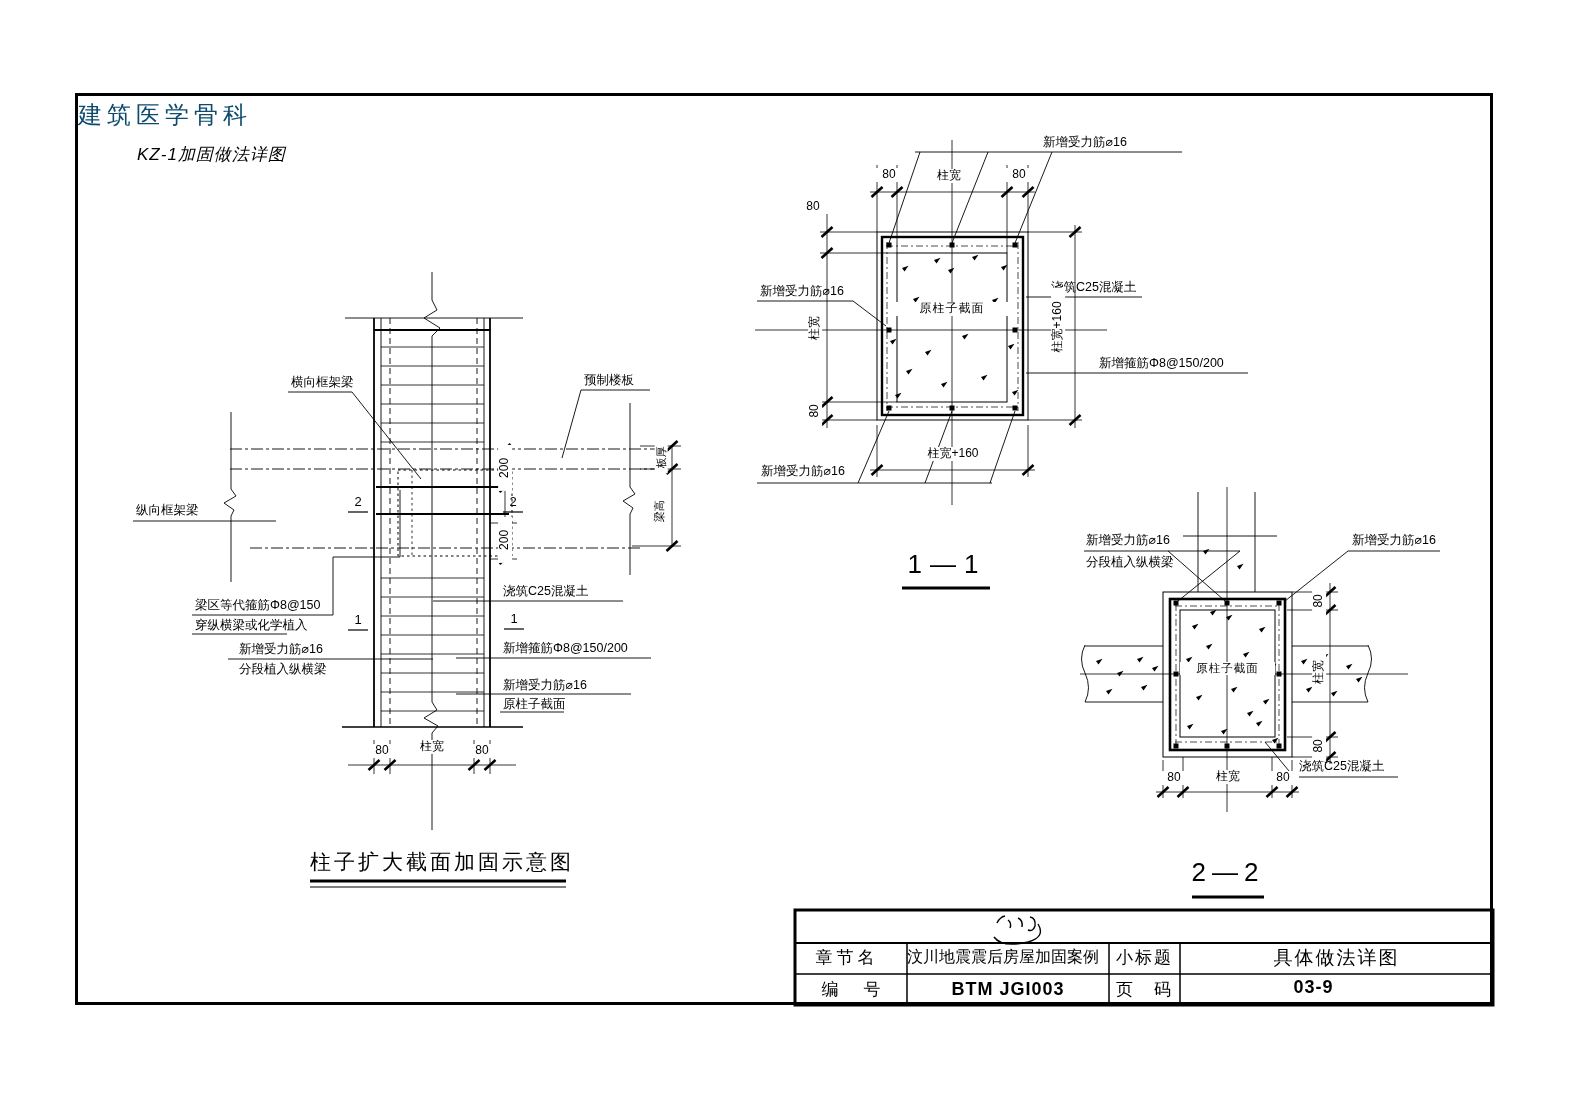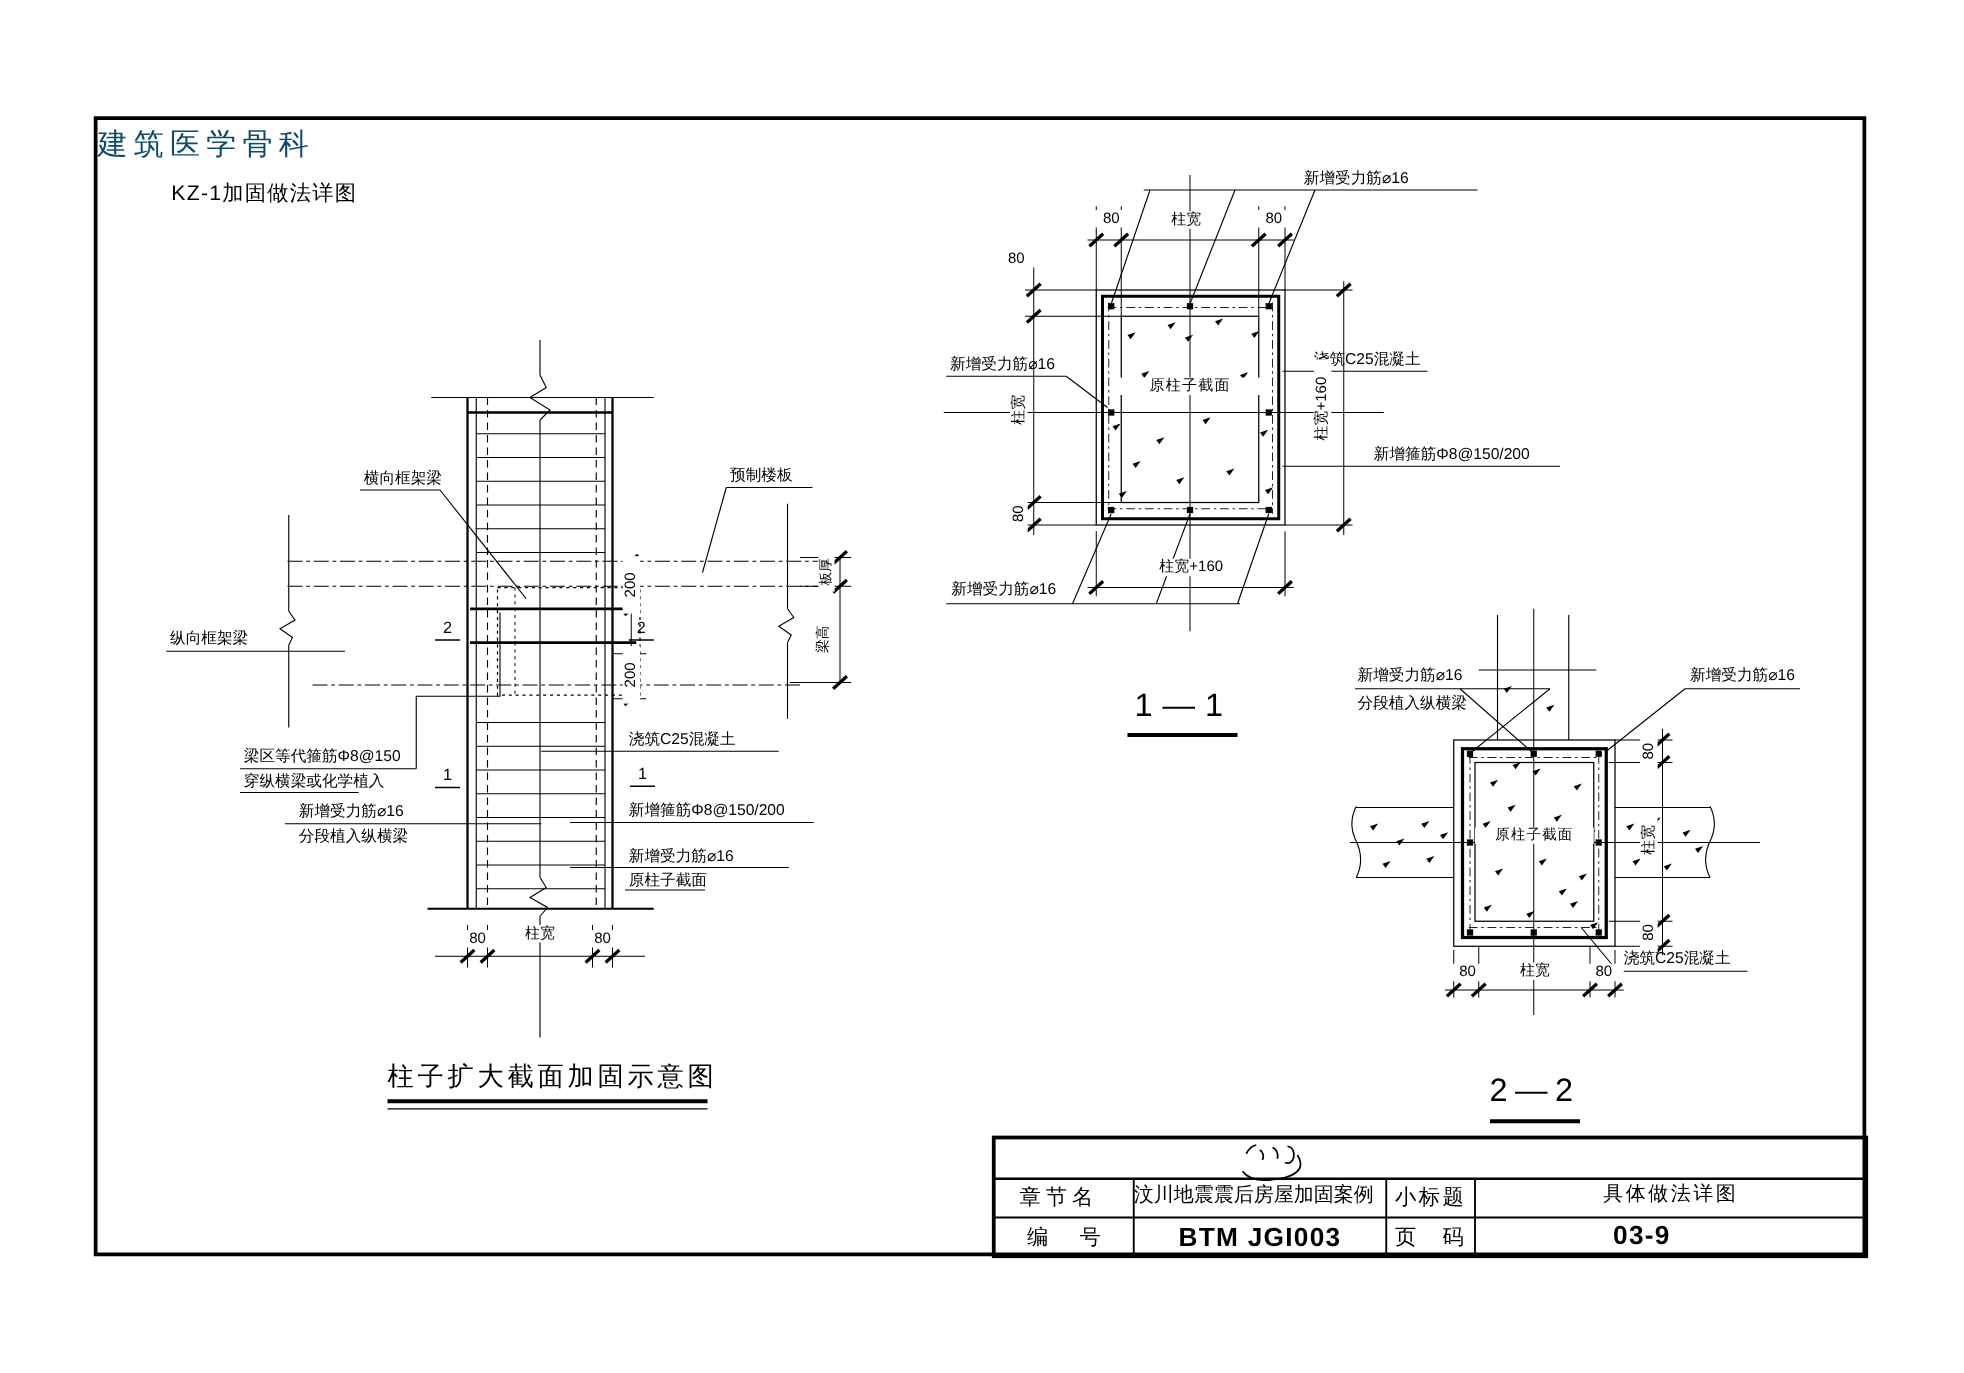"KZ-1加固做法详图" .pg-title { font-style: none -> italic }
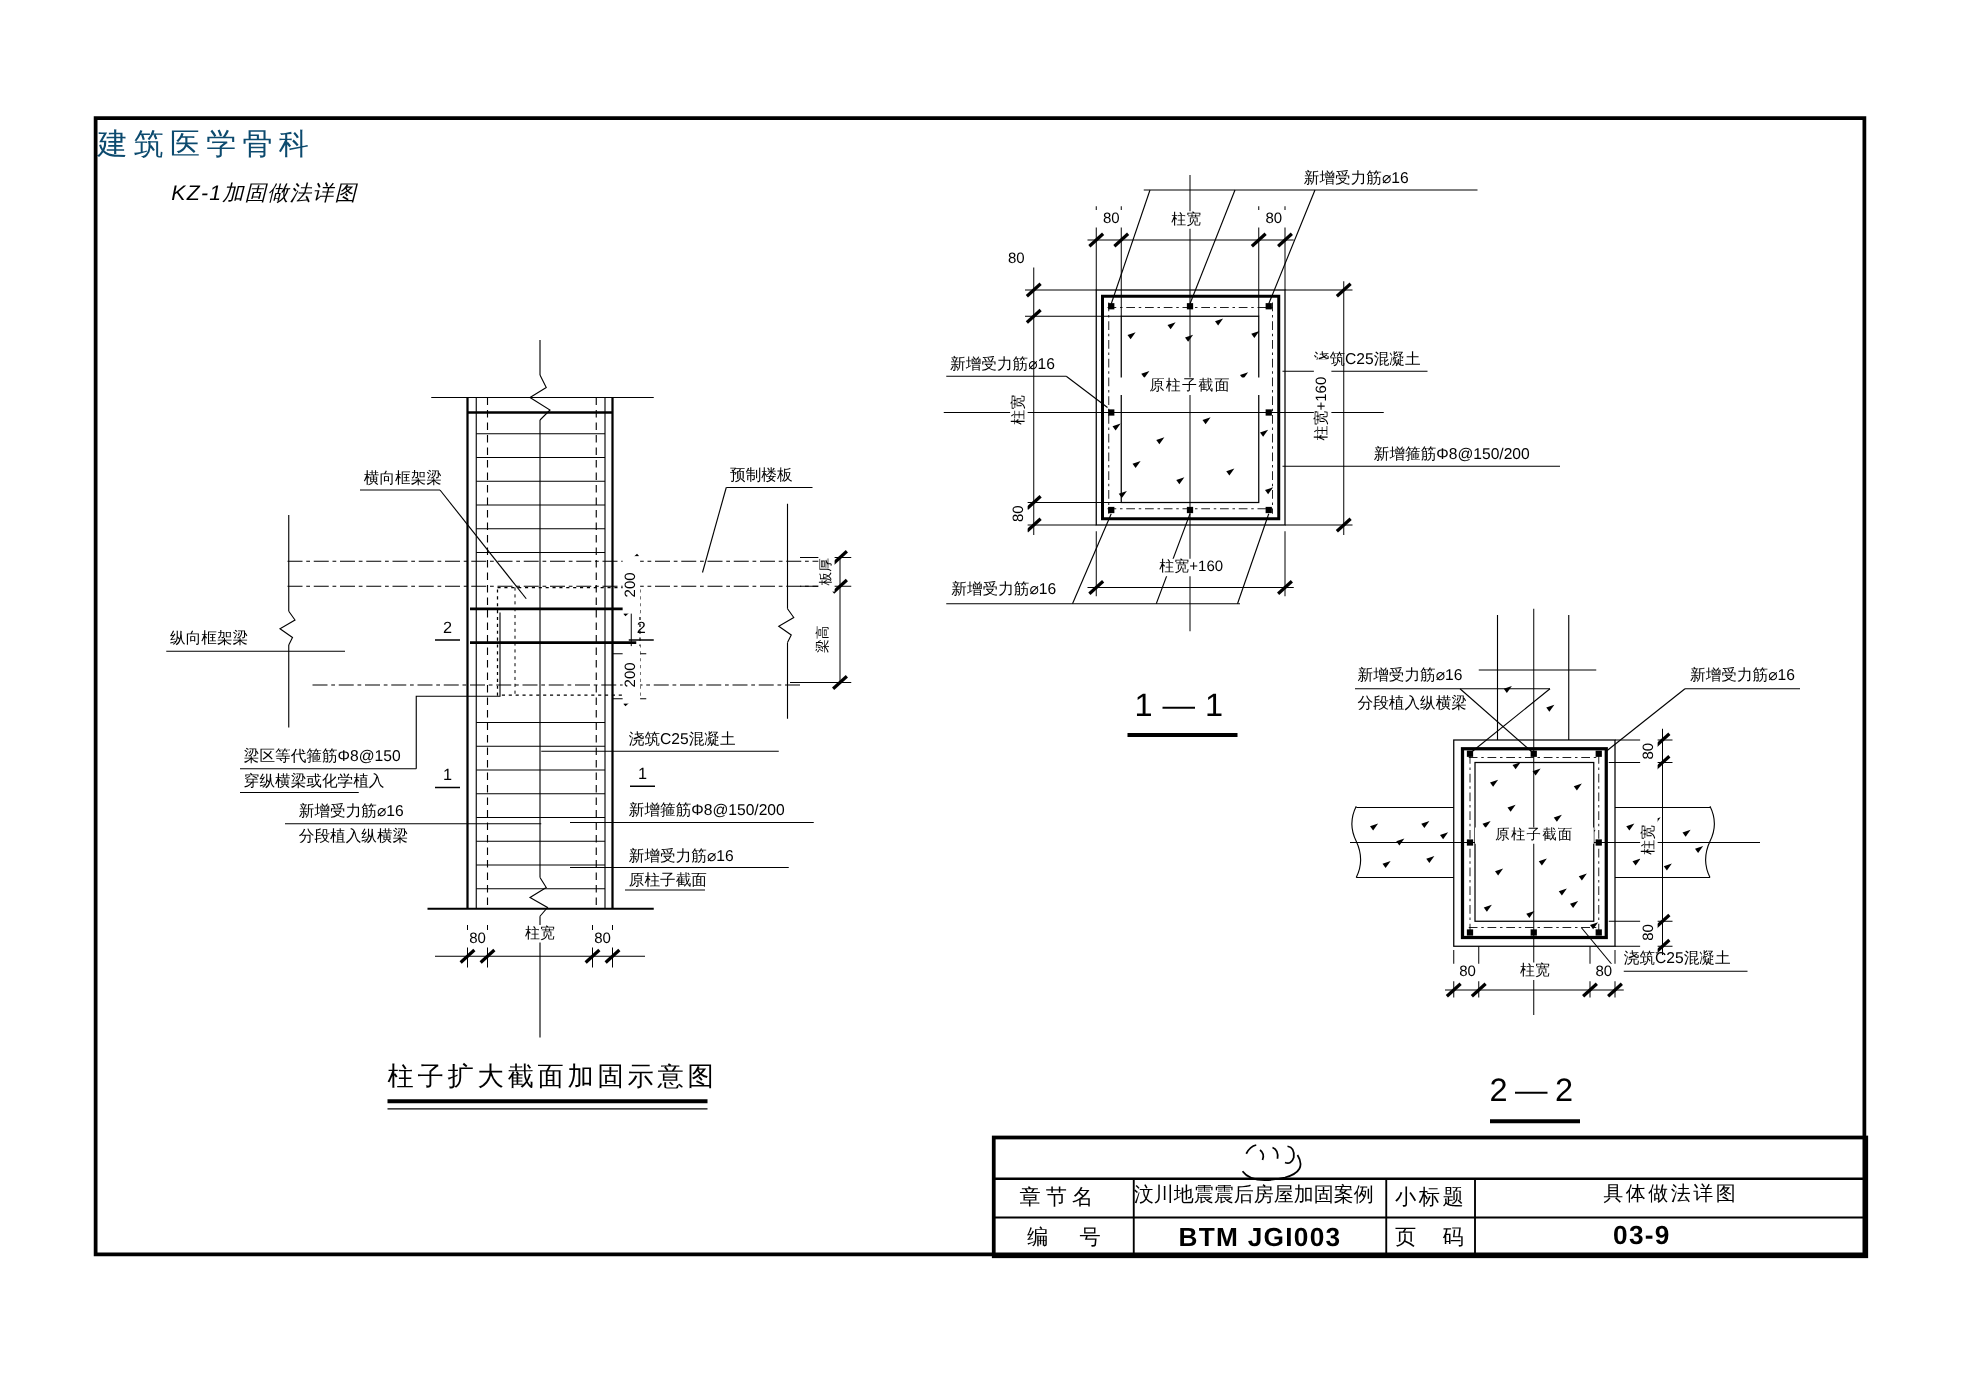"具体做法详图" span.lbl { font-size: 16px -> 19px }
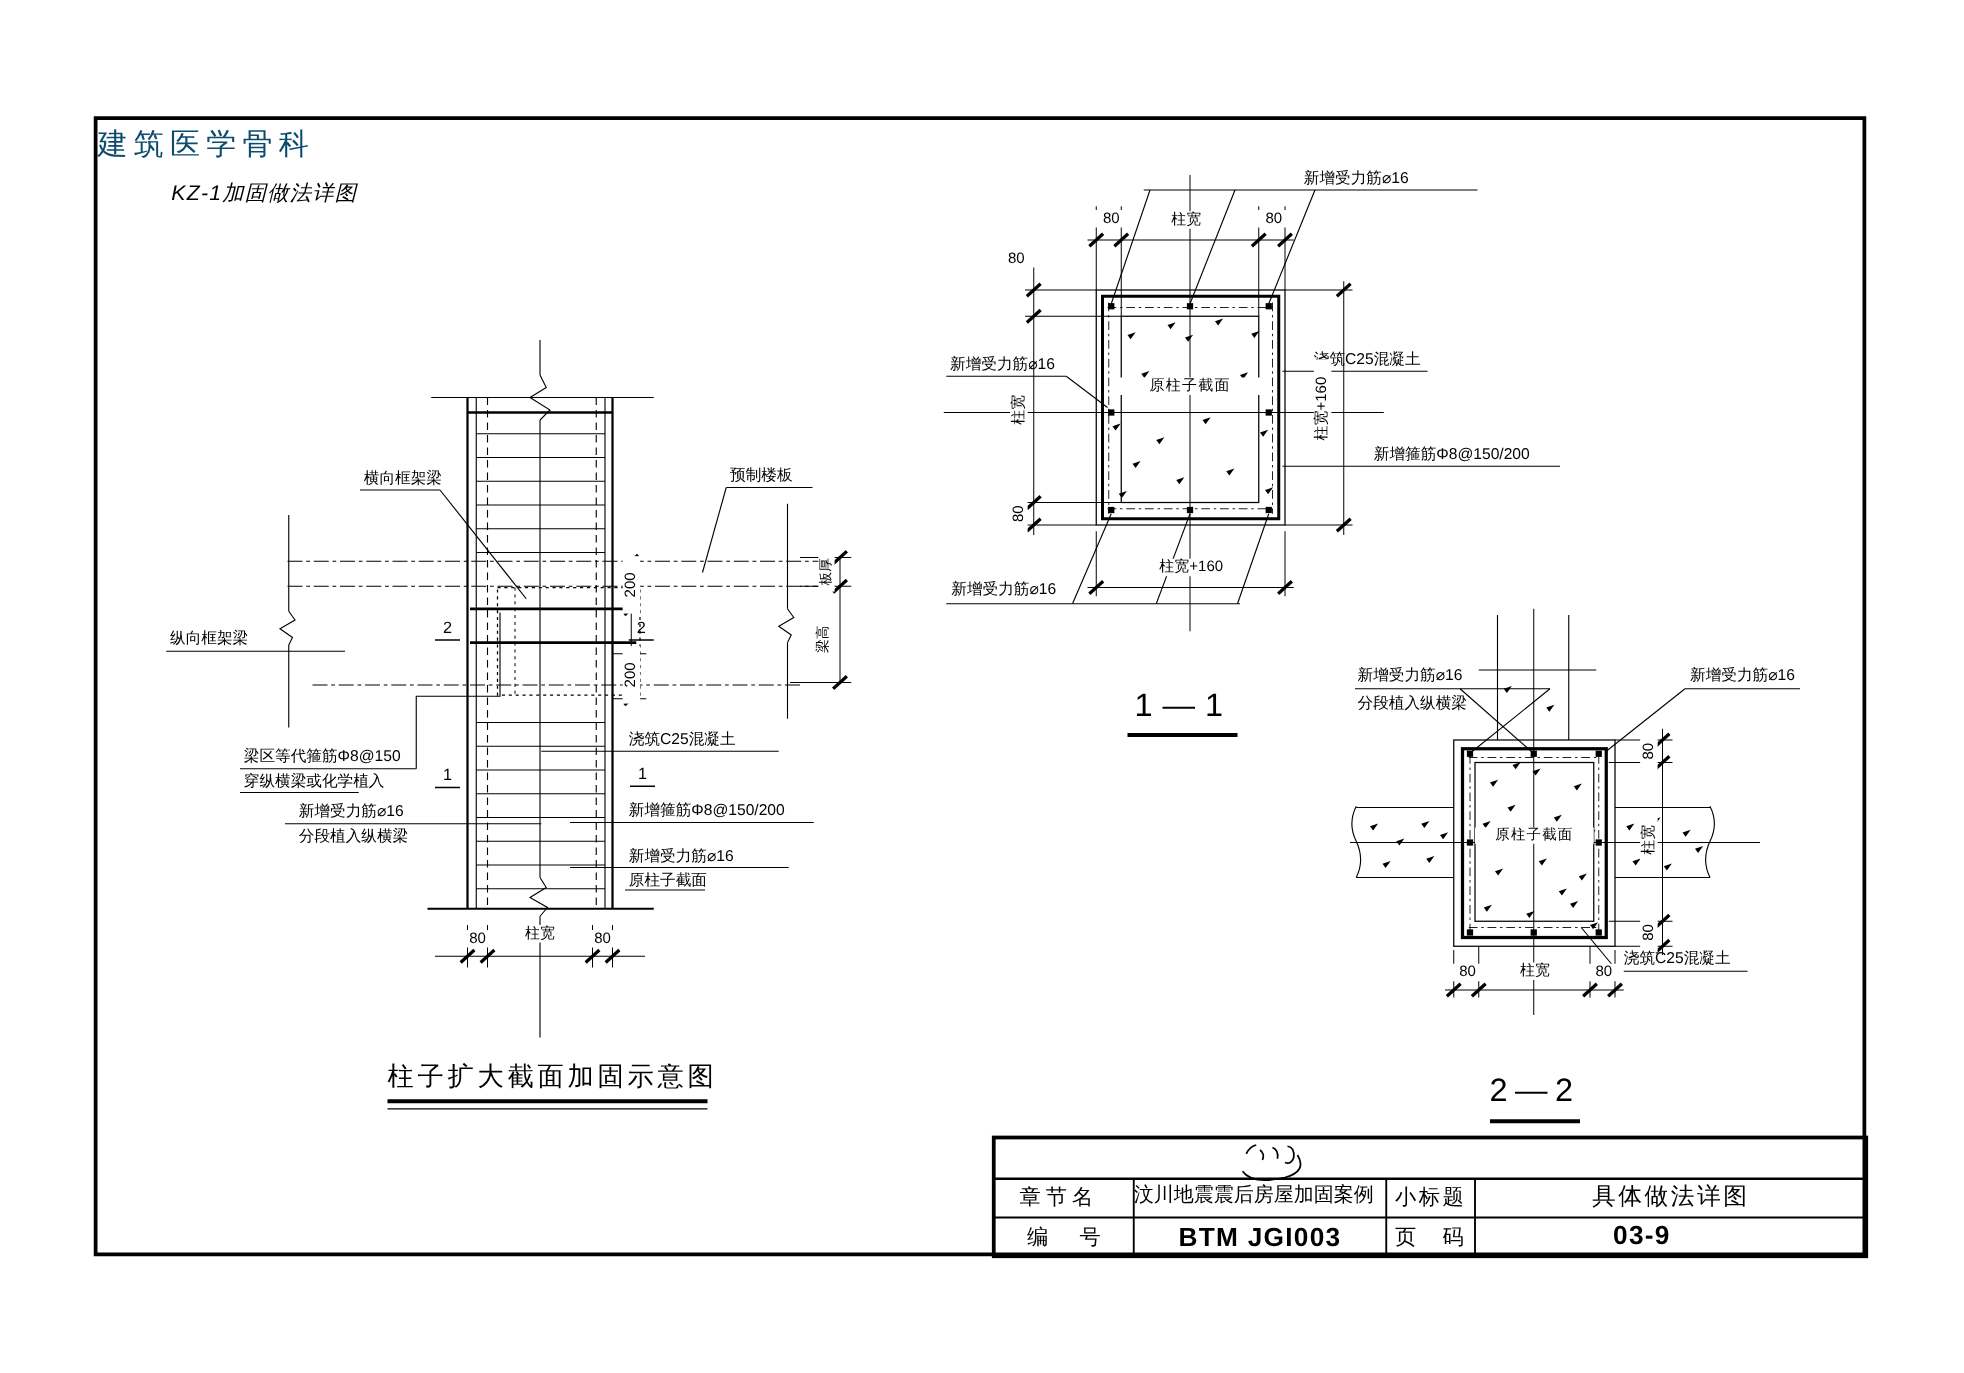"BTM JGI003" .tb-val-b { font-size: 21px -> 18px }
